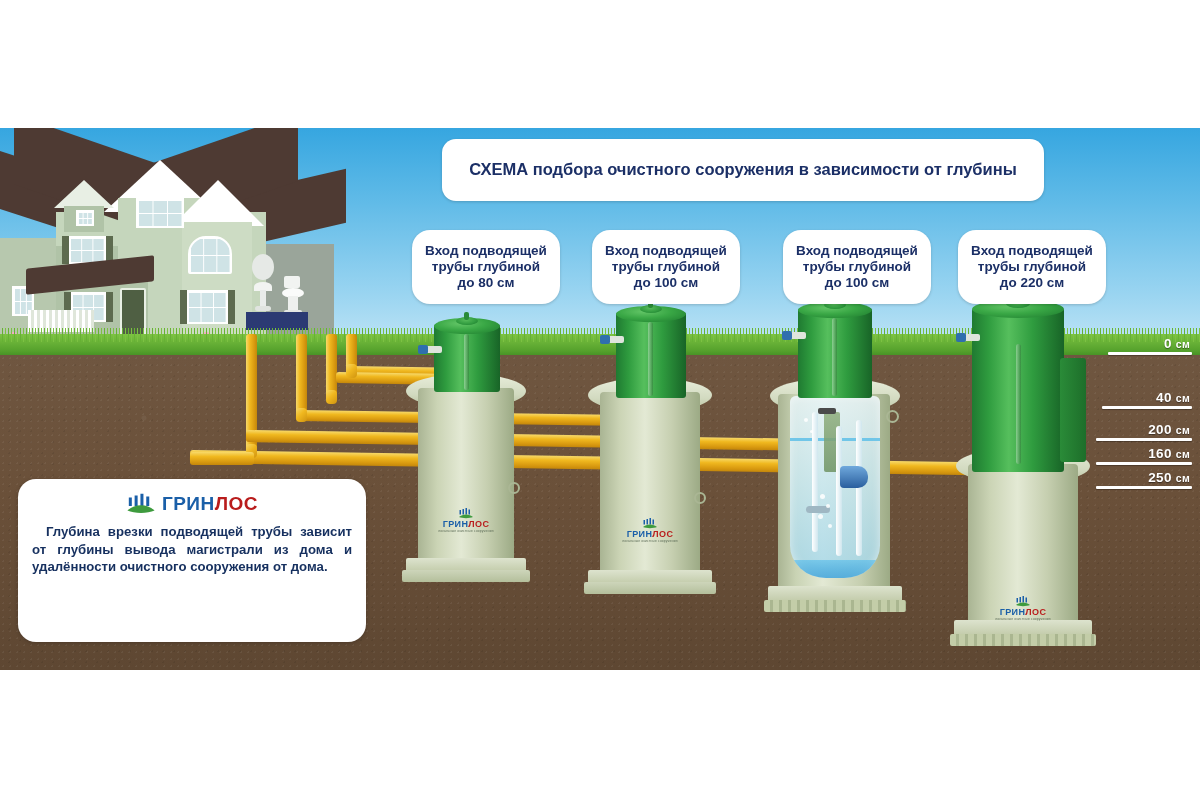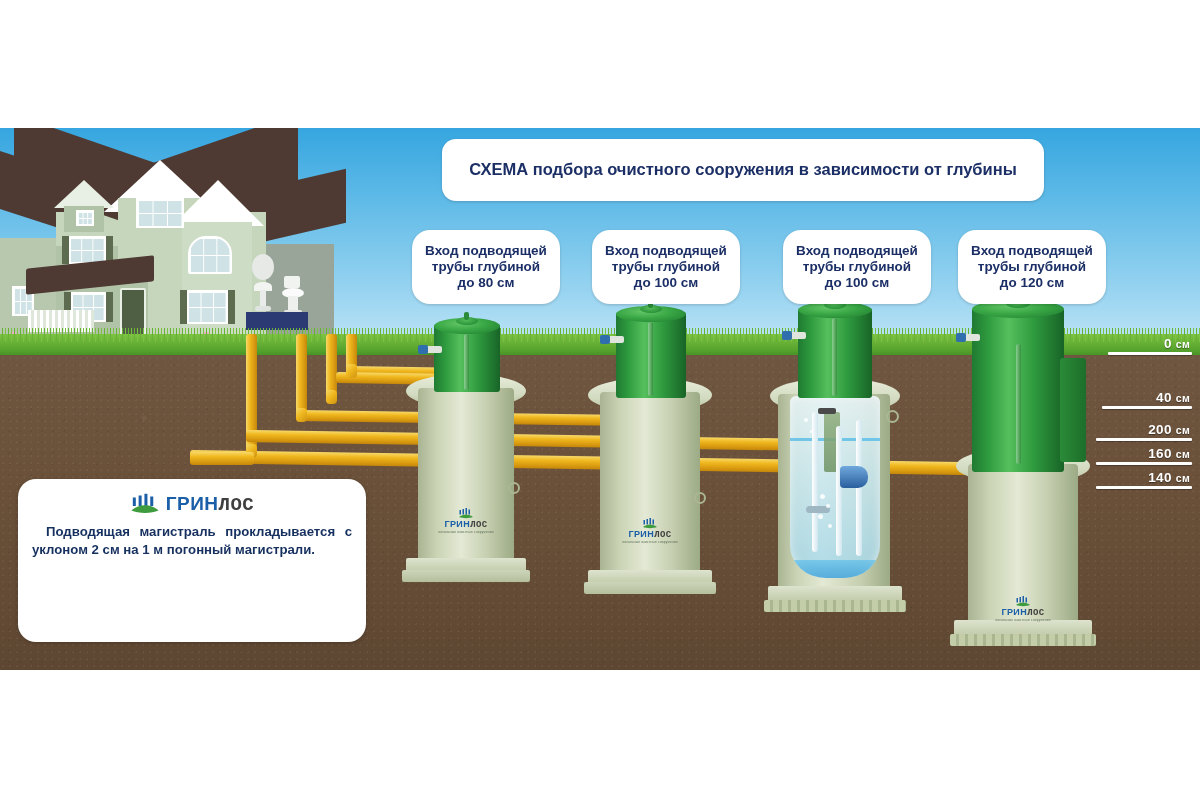"до 120 см" div { text: 120 -> 220 }
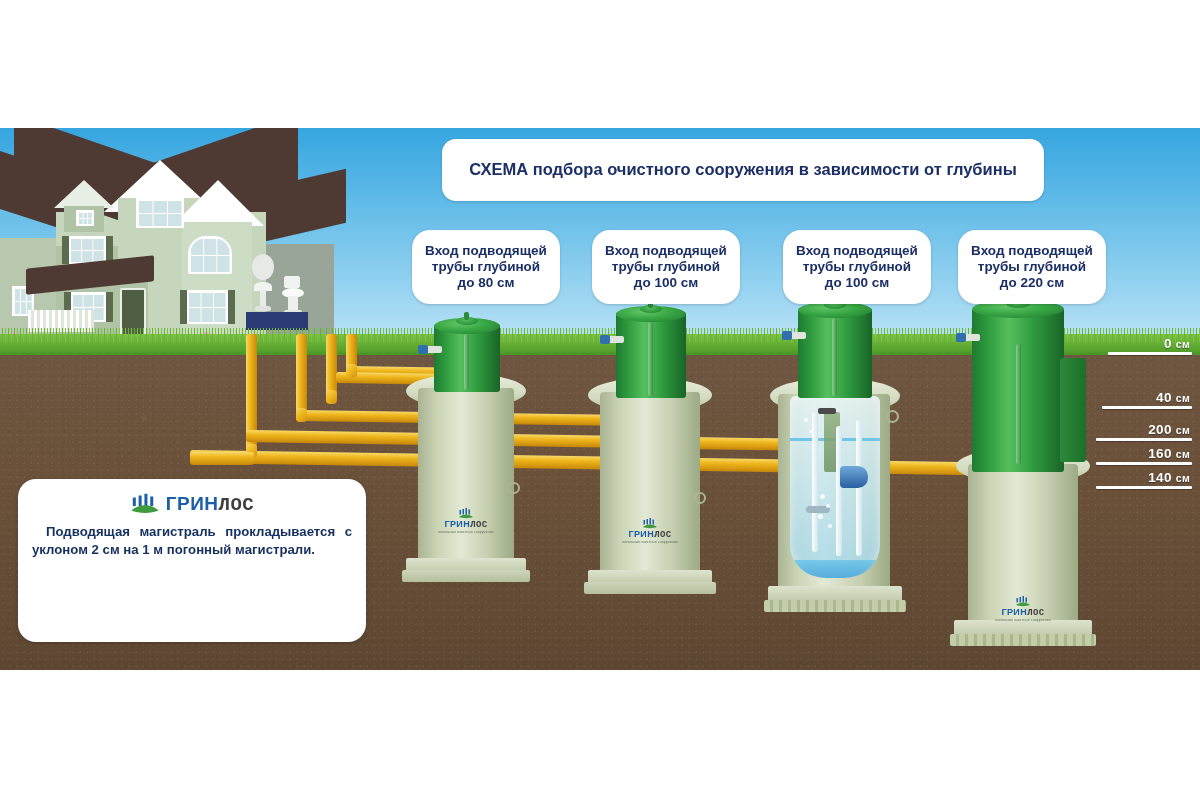"140" span { text: 140 -> 250 }
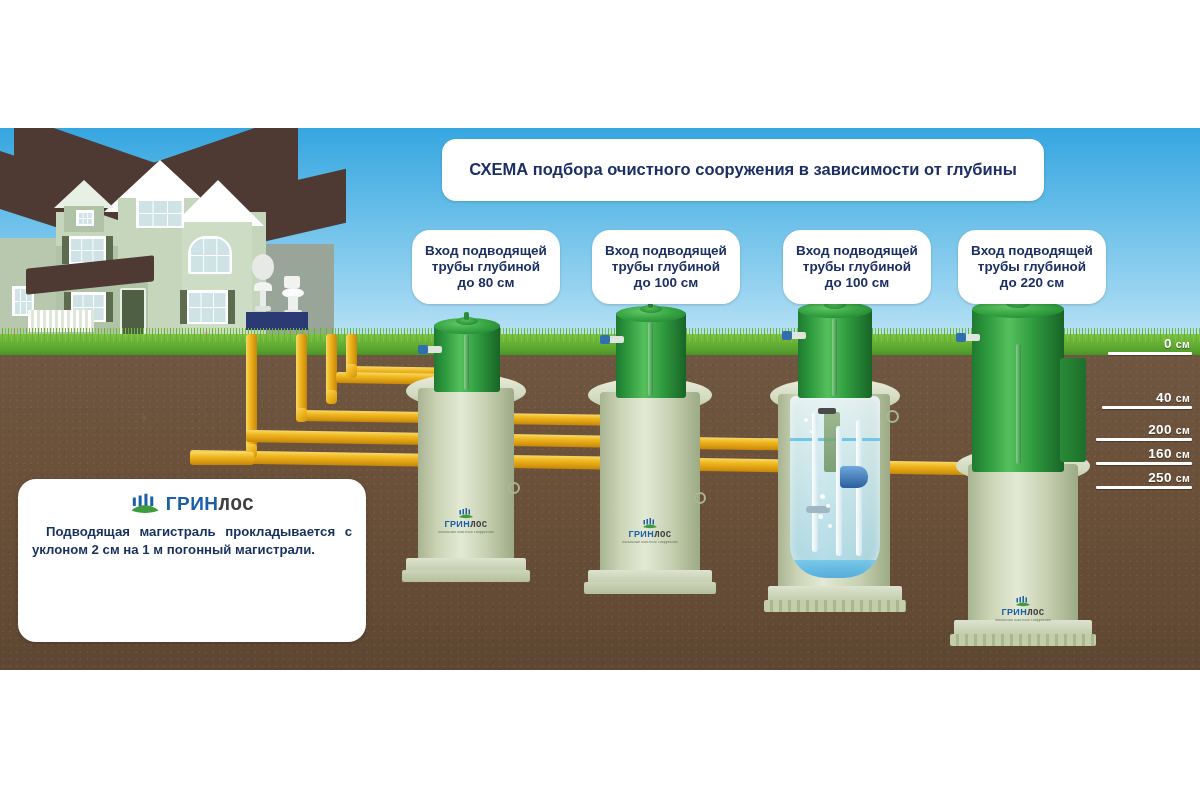"ЛОС" .green { color: #404040 -> #b91c1c; font-family: Liberation Mono, monospace -> none }
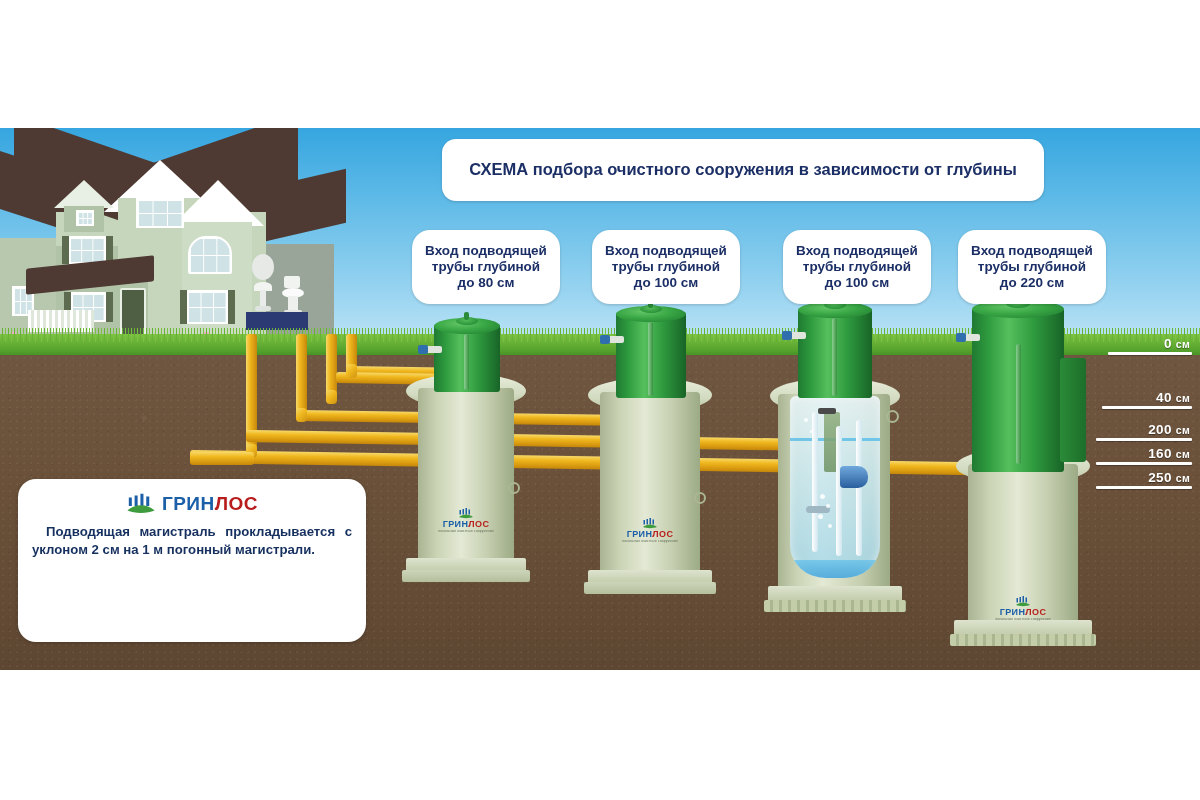"Глубина врезки подводящей трубы зависит" p { html: none -> <p>Глубина врезки подводящей трубы зависит от глубины вывода магистрали из дома и удалённости очистного сооружения от дома.</p> }
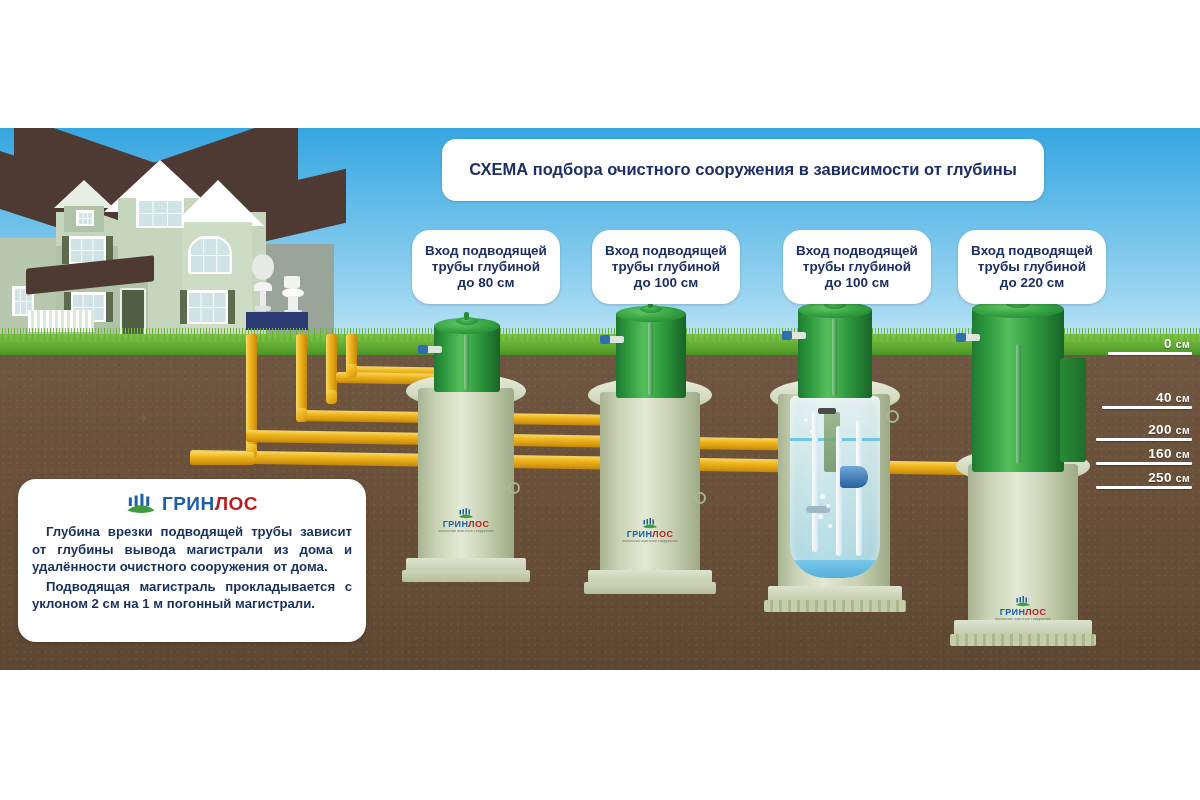"Подводящая магистраль прокладывается с" p { html: <p>Подводящая магистраль прокладывается с уклоном 2 см на 1 м погонный магистрали.</p> -> none }
